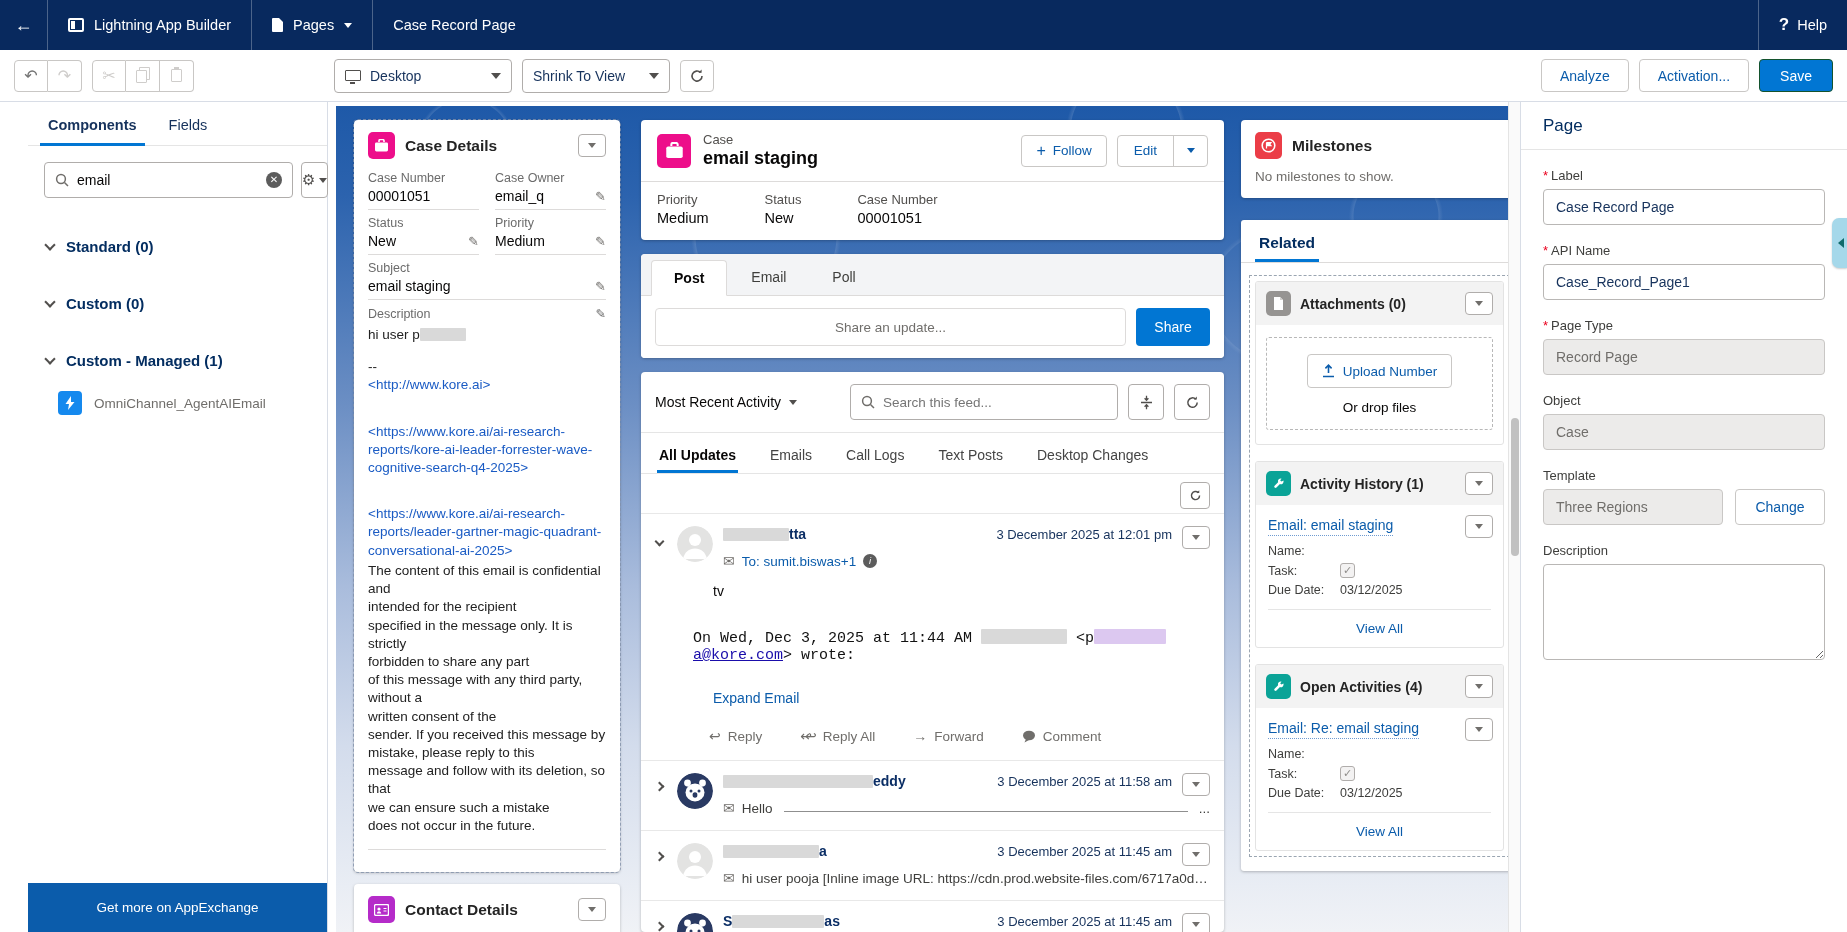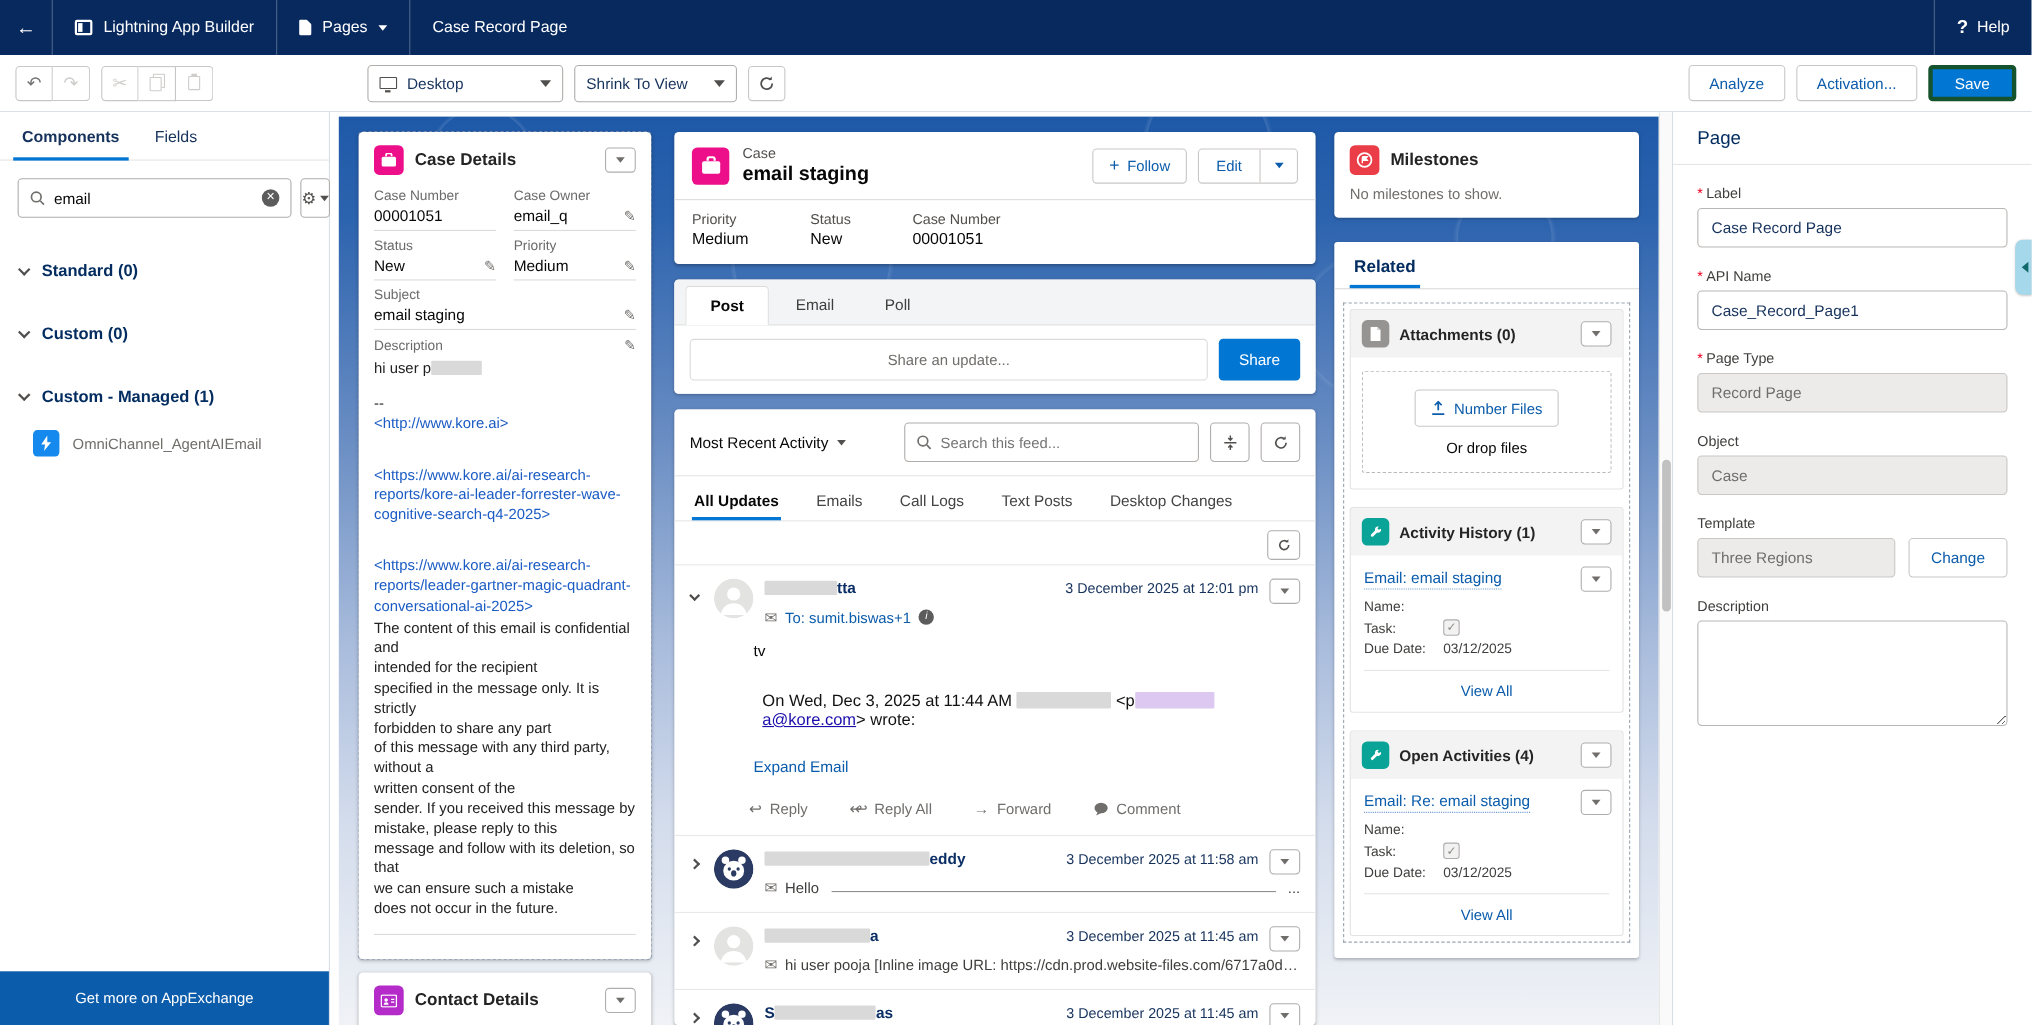"Save" .btn-brand { border: 4px solid #14532d -> 1px solid #14532d }
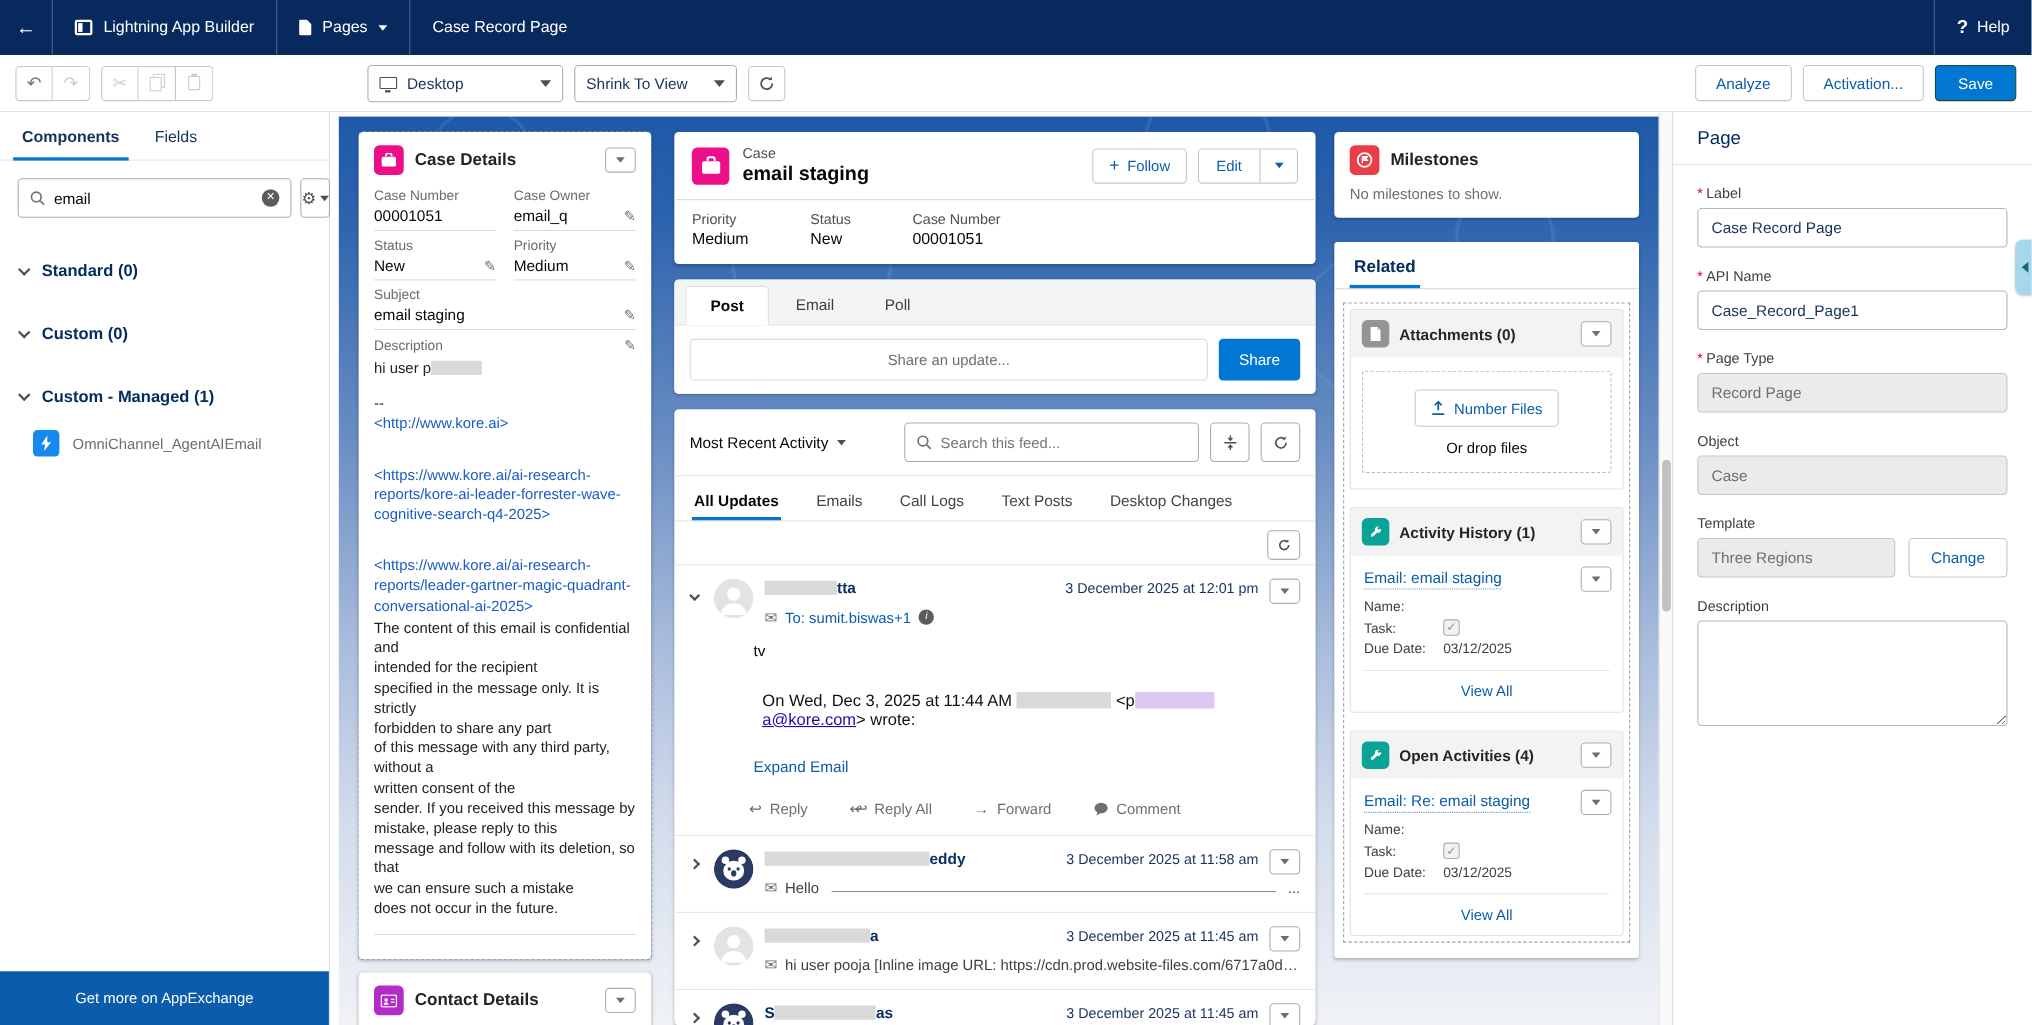"Components" .main { padding-left: none -> 28px }
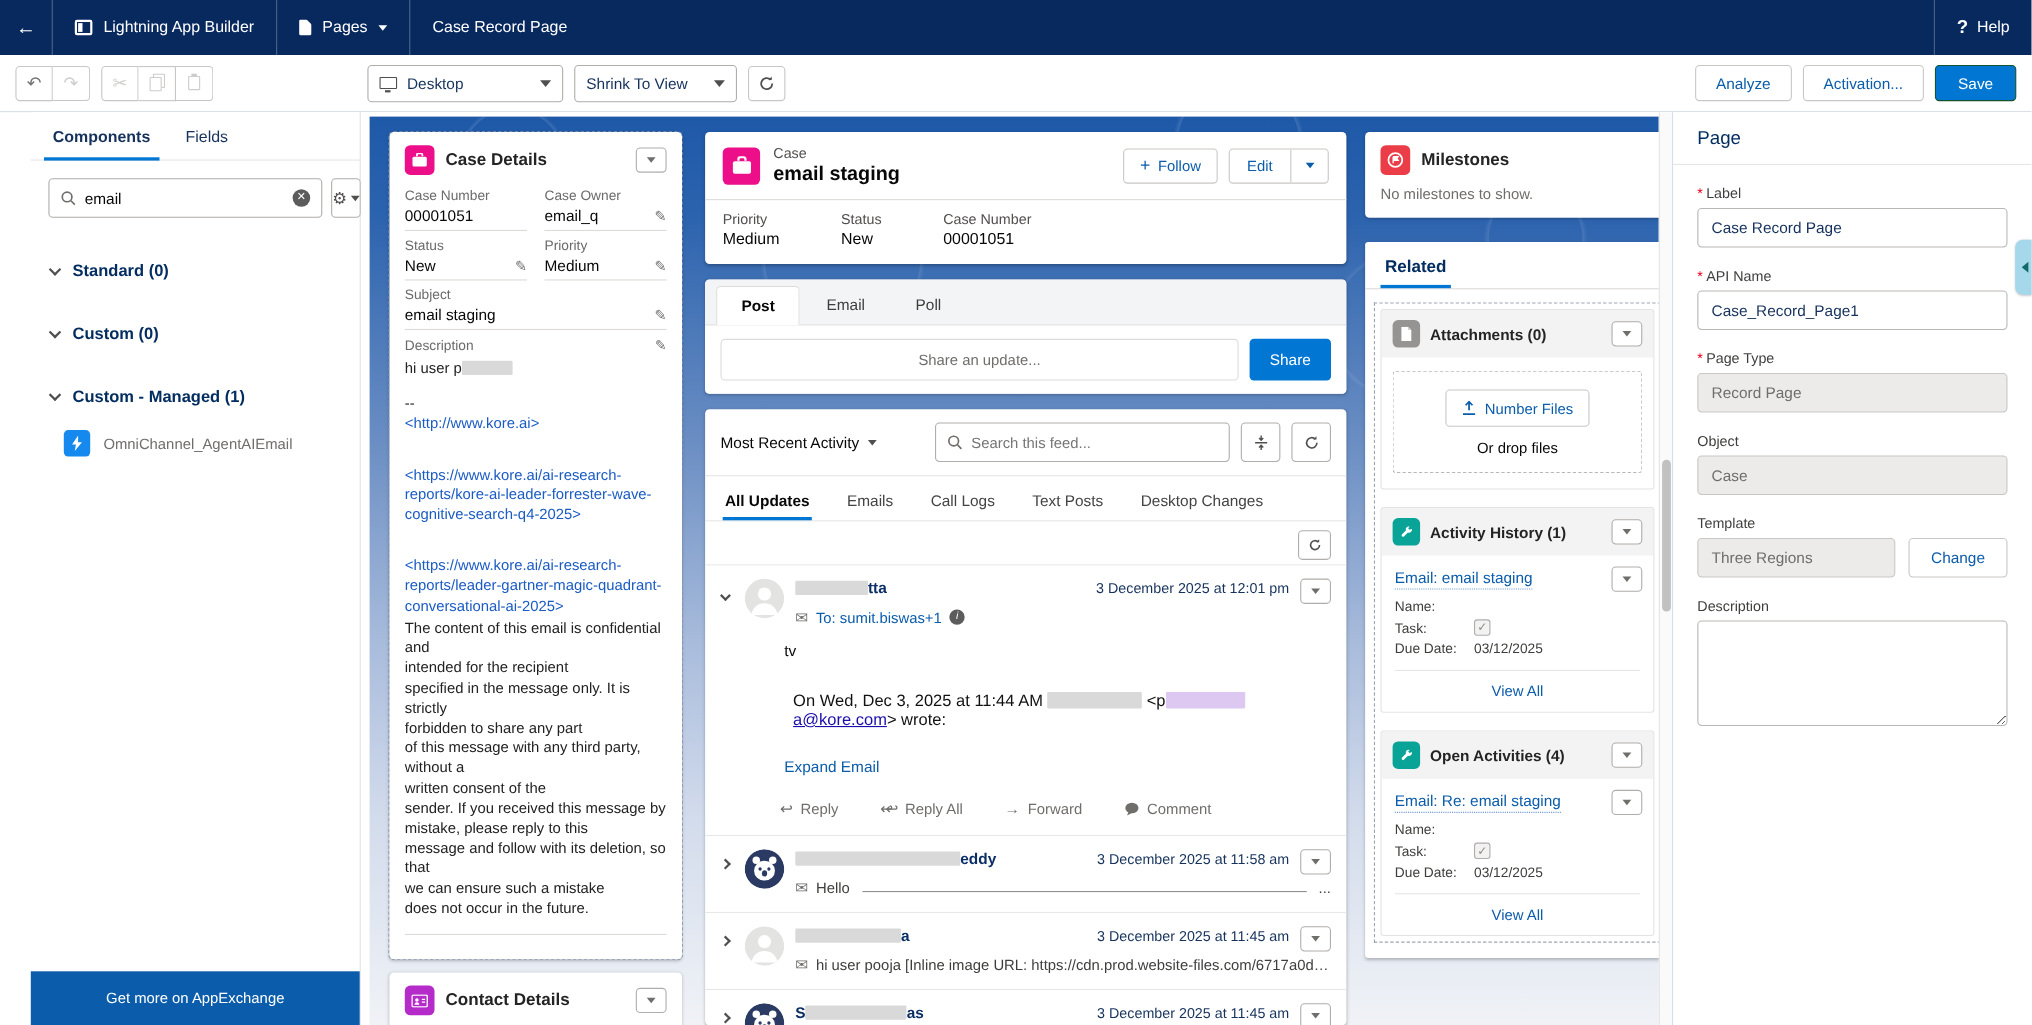"Number Files" span { text: Number Files -> Upload Number }
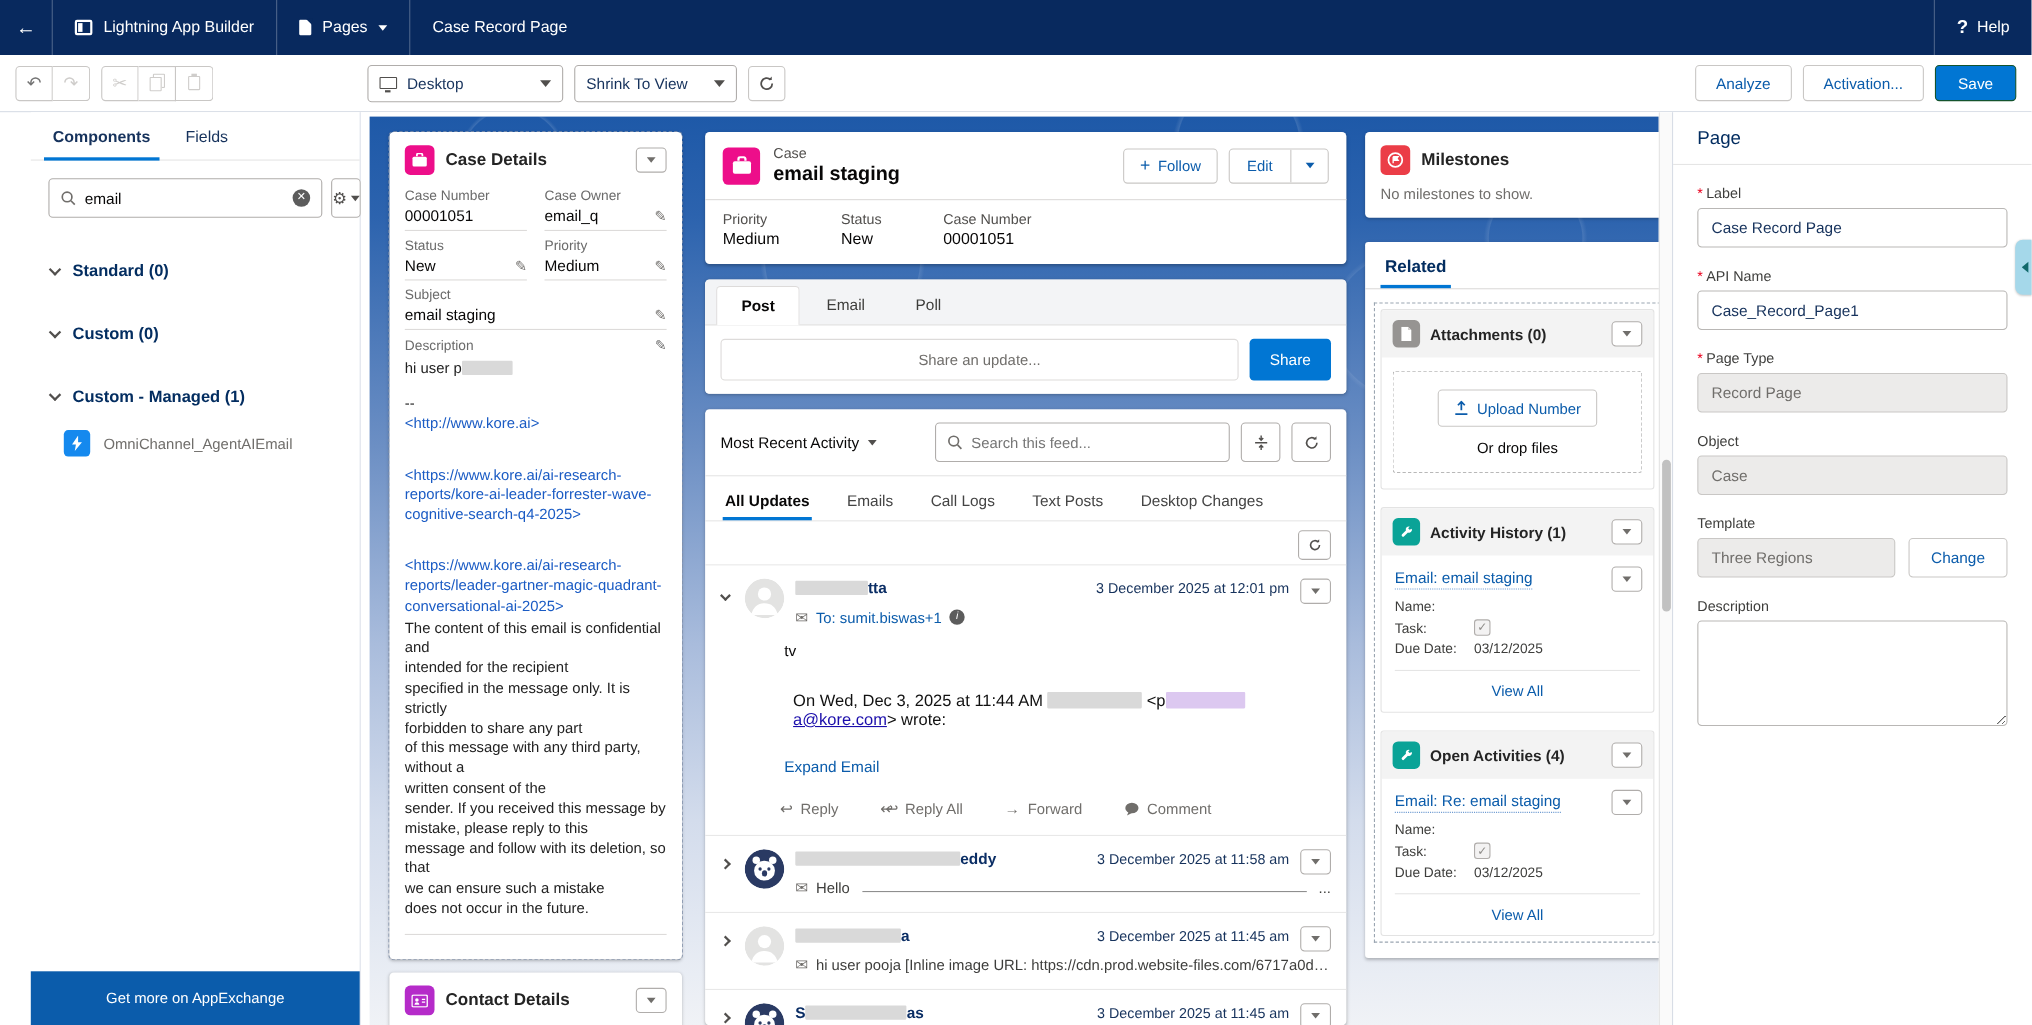"On Wed, Dec 3, 2025" .fi-quote { font-family: Liberation Sans, sans-serif -> Liberation Mono, monospace; margin: 30px 0 0 70px -> 30px 0 0 42px }
